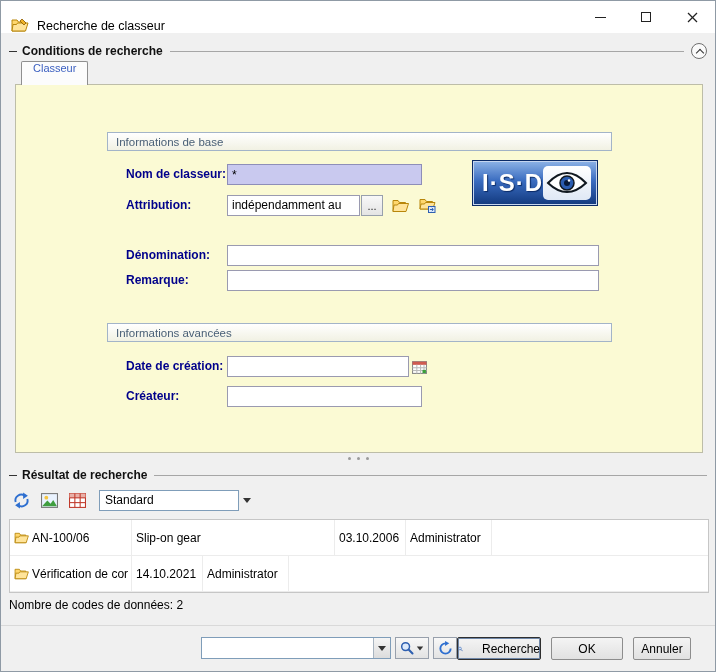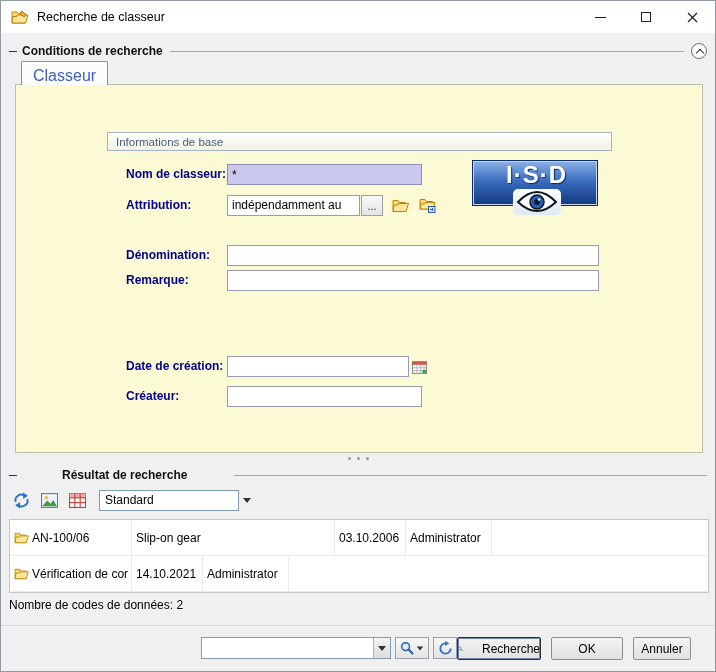"Recherche de classeur" .titlebar { align-items: center -> flex-end }
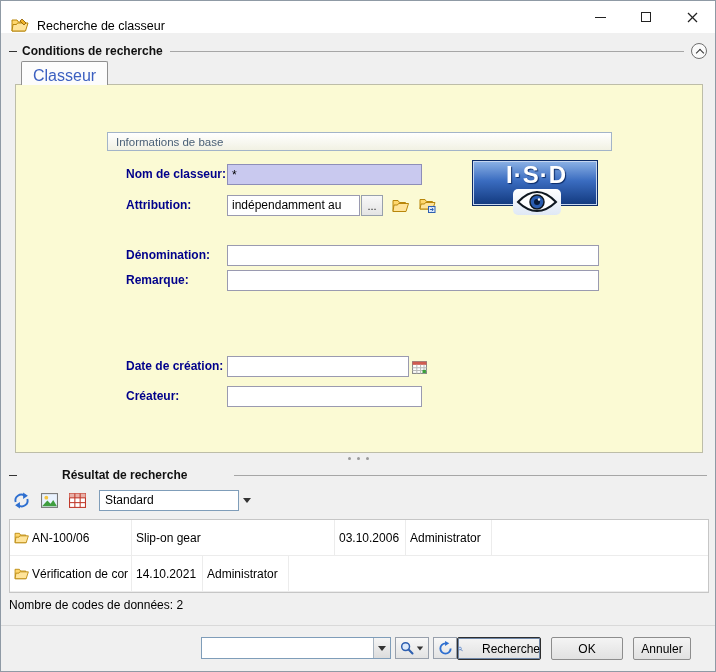"Classeur" .tab { align-items: flex-end -> flex-start; font-size: 16px -> 11px }
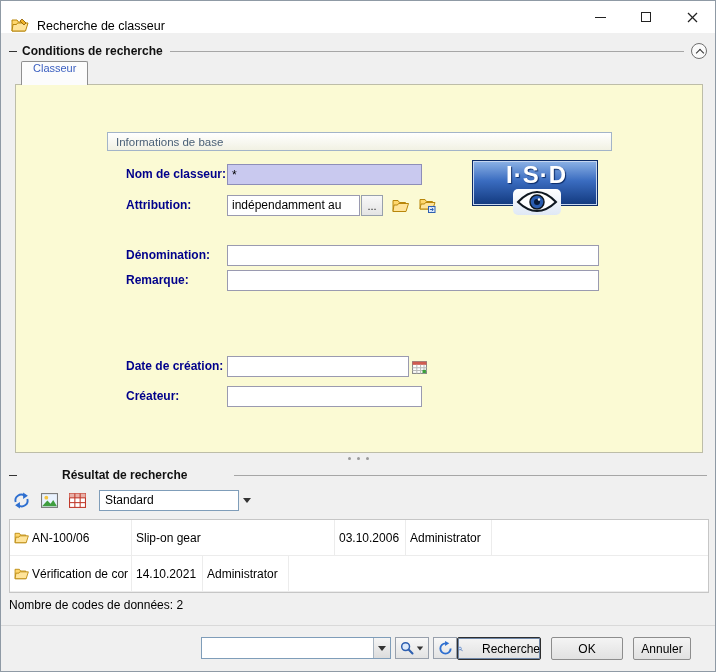"I·S·D" .isd-logo { flex-direction: column -> none }
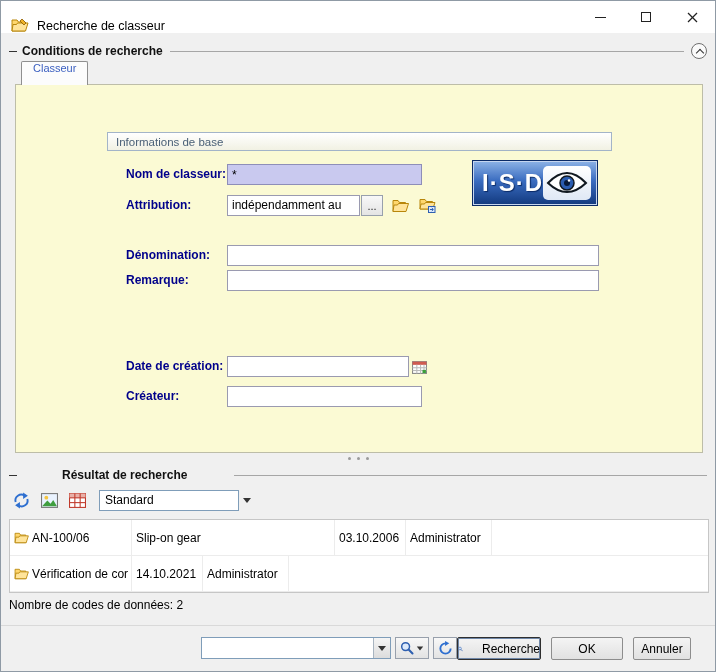"Informations avancées" div.group-head { html: none -> <div> <span>Informations avancées</span> </div> }
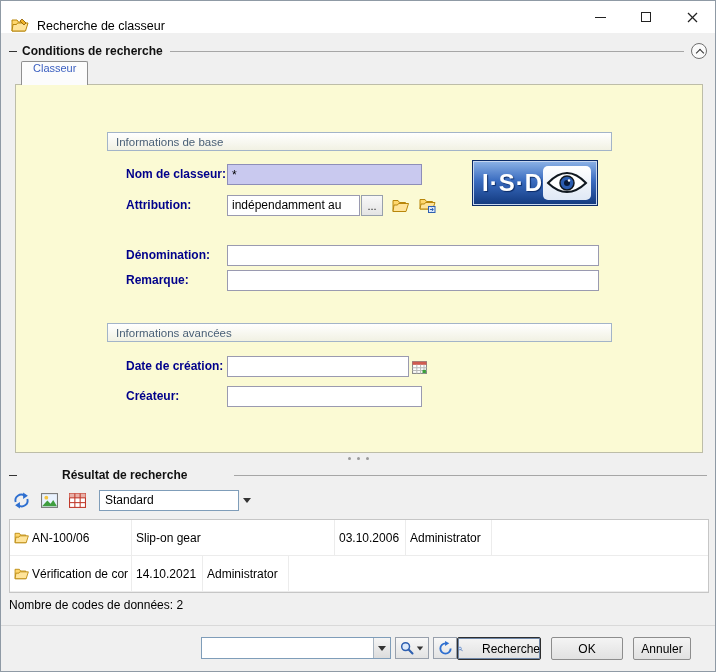"Résultat de recherche" div.section-head { gap: 40px -> none }
